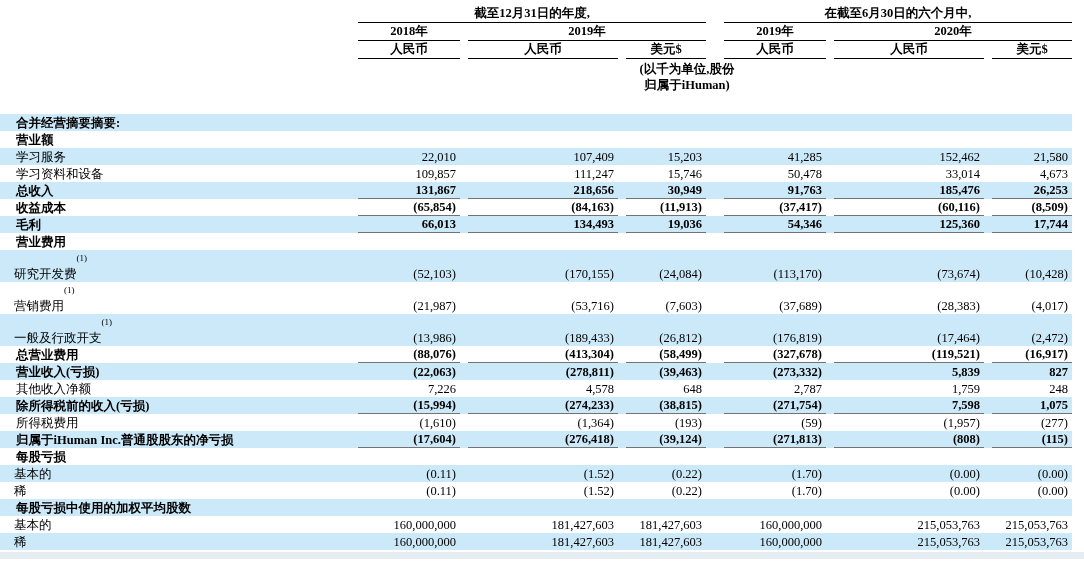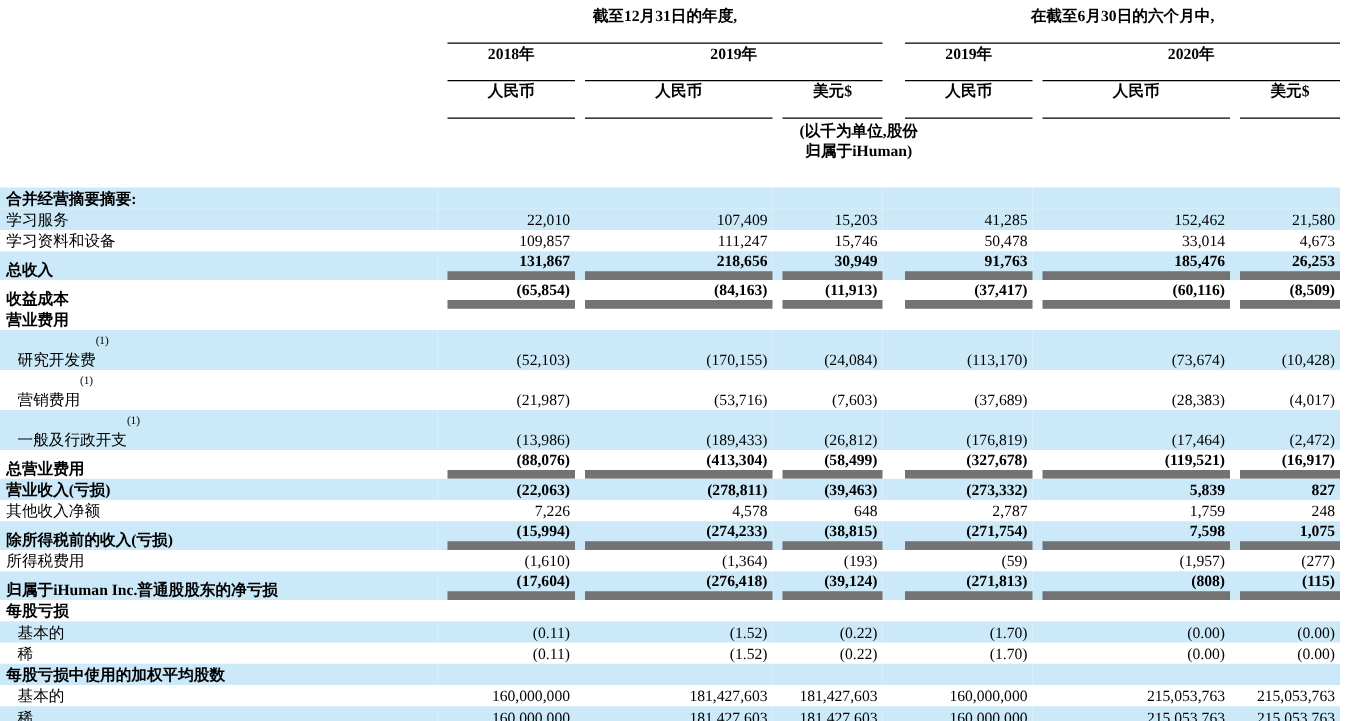"截至12月31日的年度," .useg { padding-bottom: 13px -> 1px }
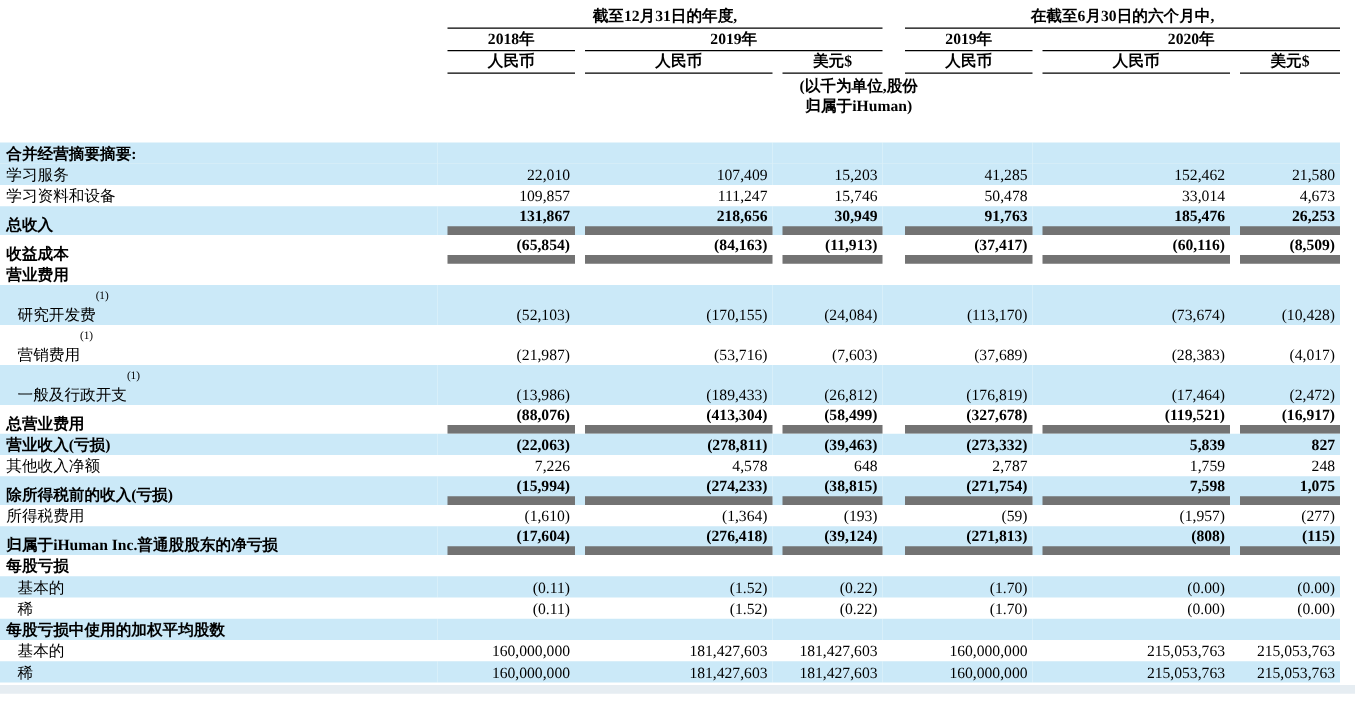"合并经营摘要摘要:" .lbl { padding-left: 5px -> 16px }
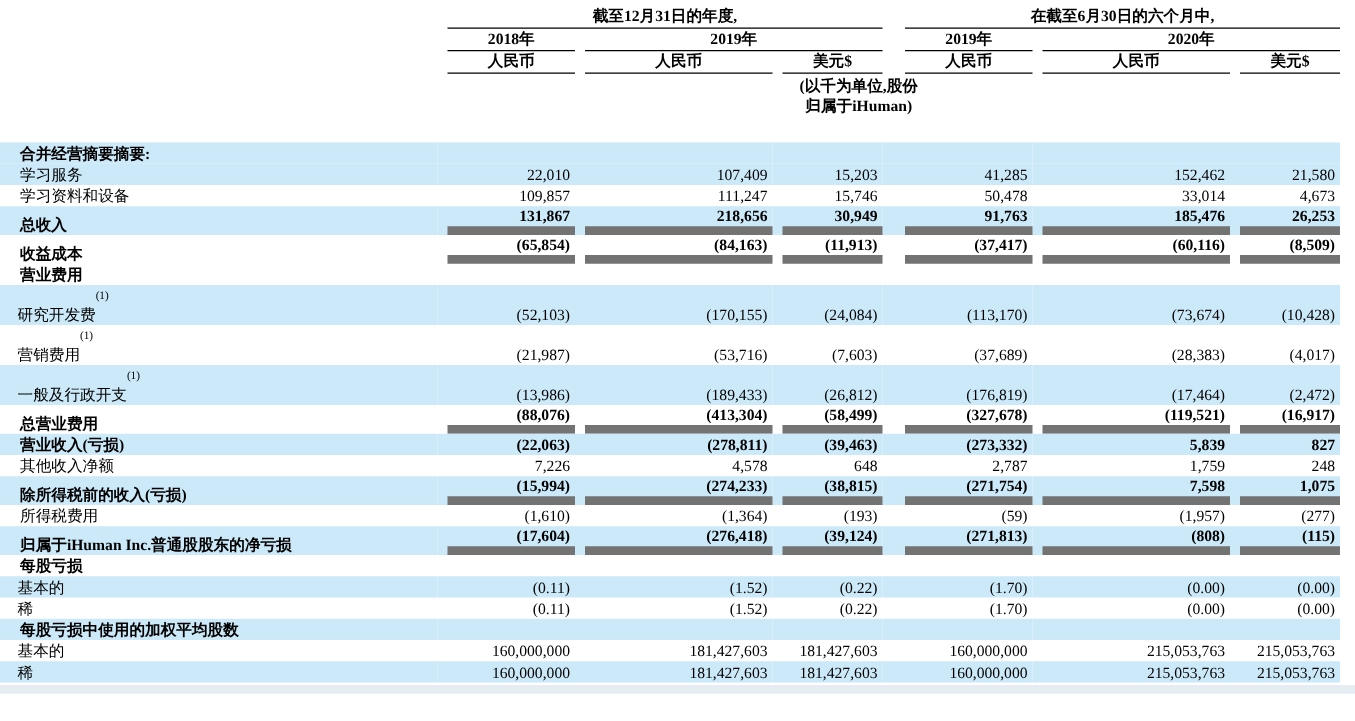"营业额" tr.b { html: none -> <tr> <td> <div>营业额</div> </td> <td> <div></div> </td> <td> <div></div> </td> <td> <div></div> </td> <td></td> <td> <div></div> </td> <td> <div></div> </td> <td> <div></div> </td> </tr> }
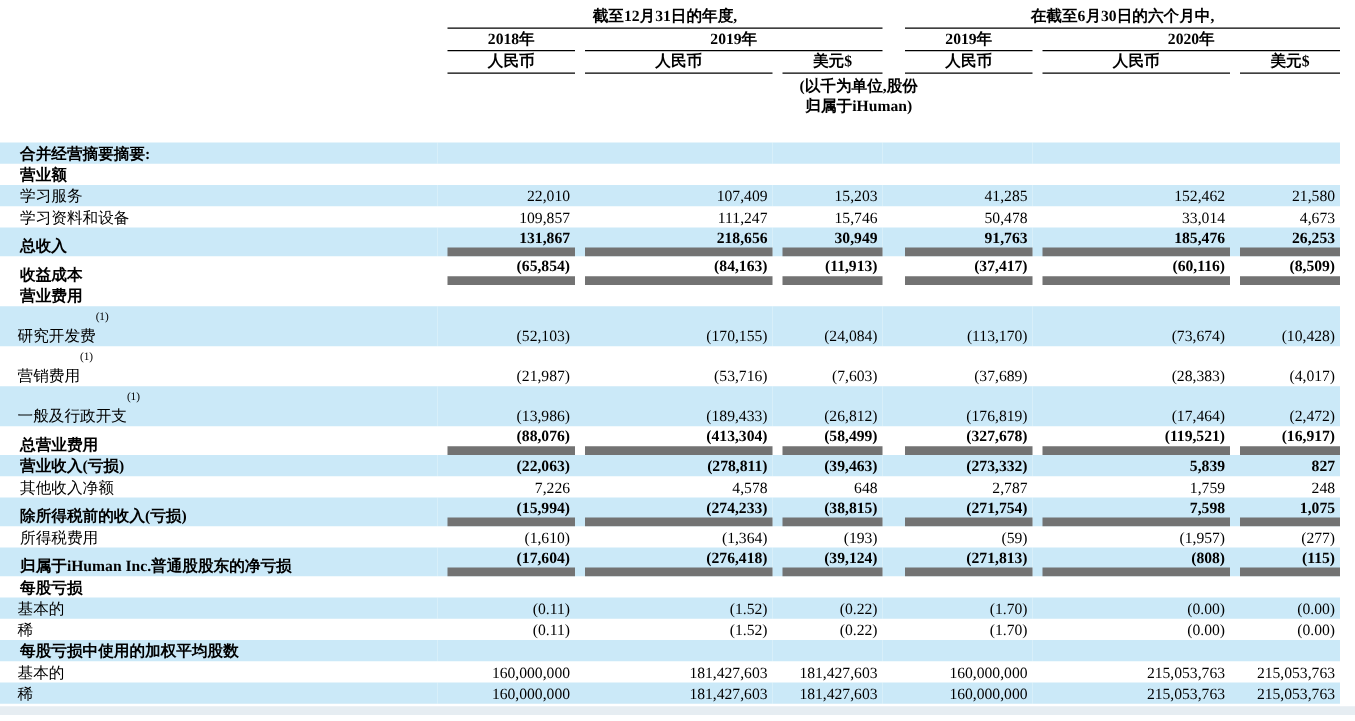"131,867" .ul { border-bottom: 7px solid #737373 -> 1px solid #737373 }
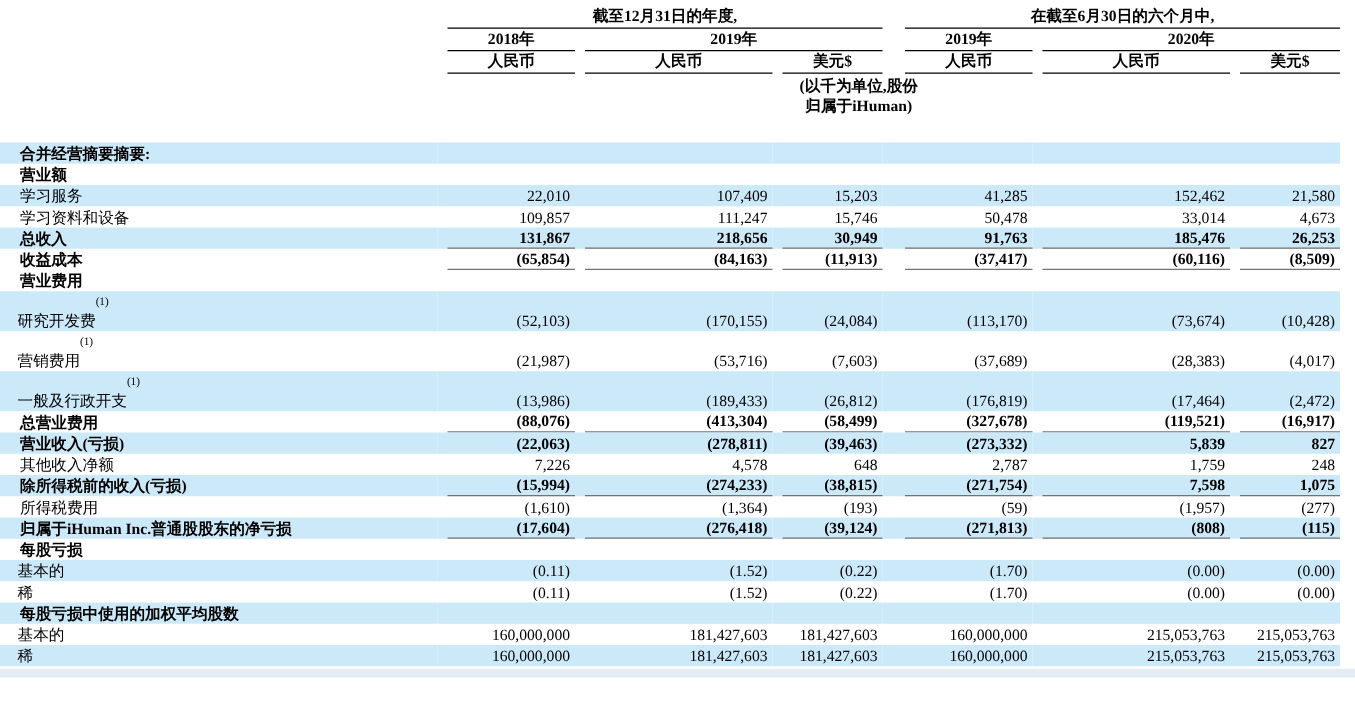"毛利" tr.shade { html: none -> <tr> <td> <div>毛利</div> </td> <td> <div>66,013</div> </td> <td> <div>134,493</div> </td> <td> <div>19,036</div> </td> <td></td> <td> <div>54,346</div> </td> <td> <div>125,360</div> </td> <td> <div>17,744</div> </td> </tr> }
